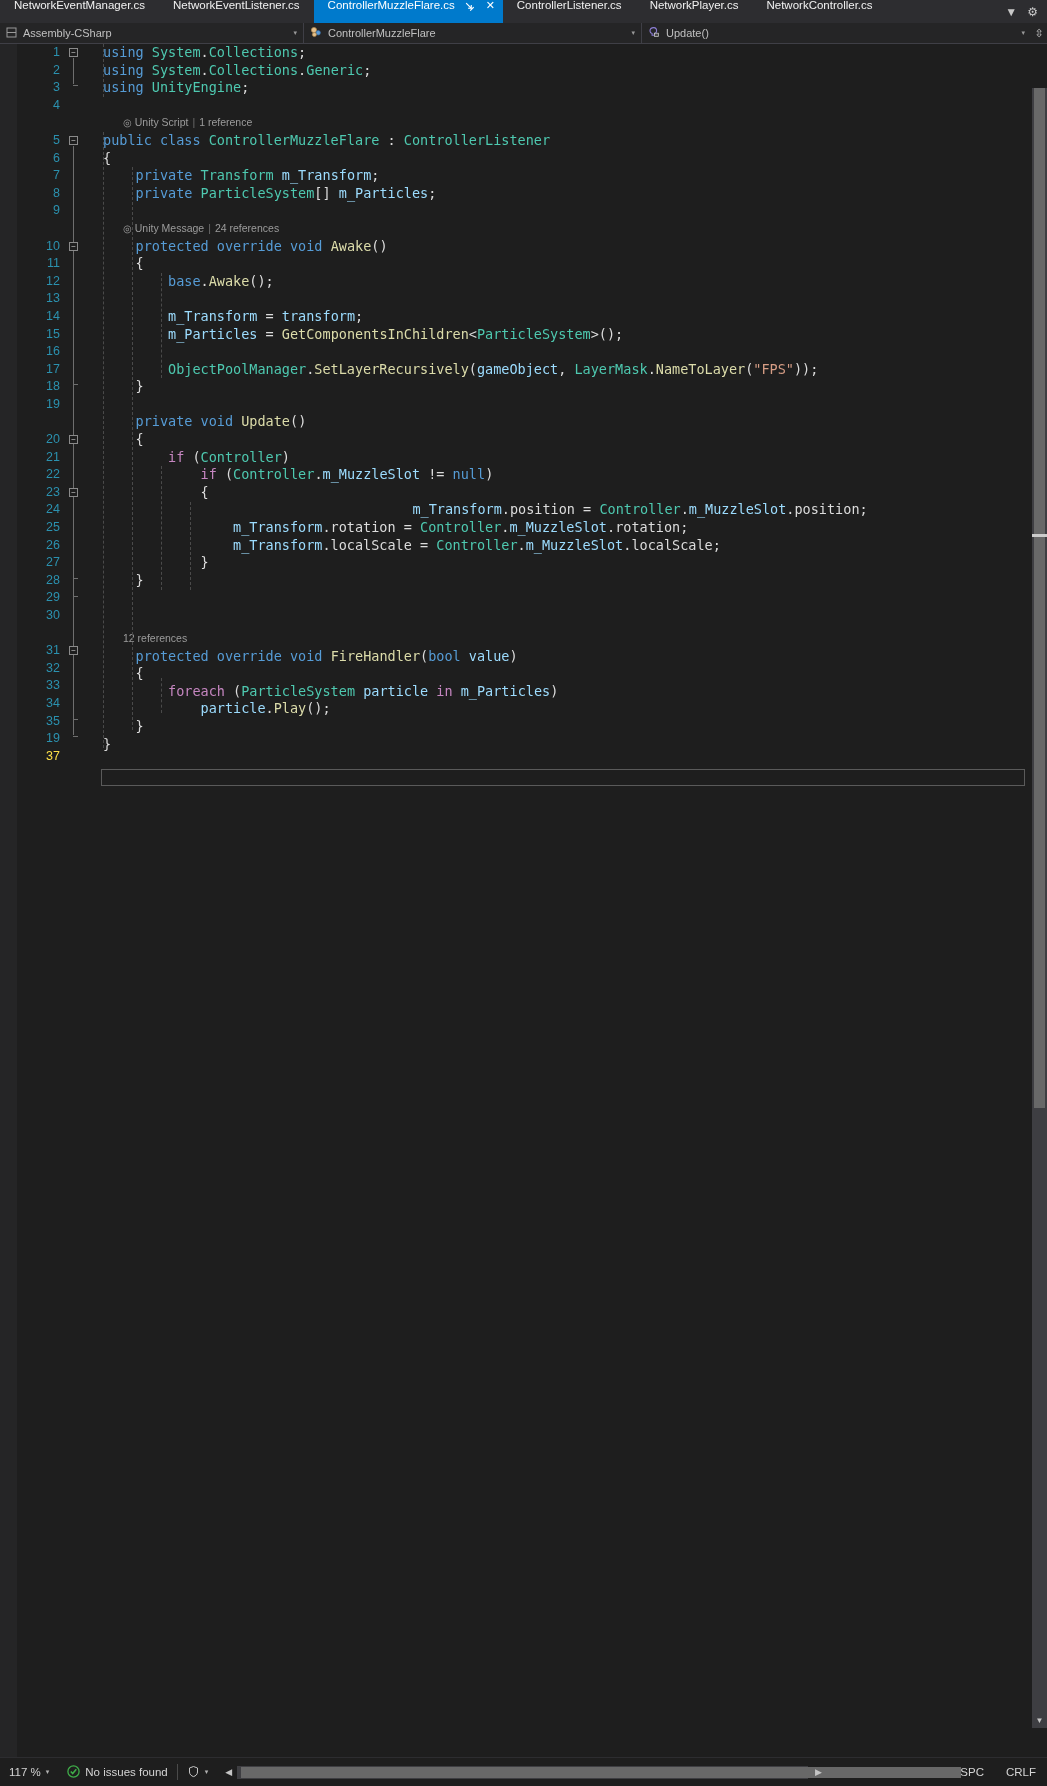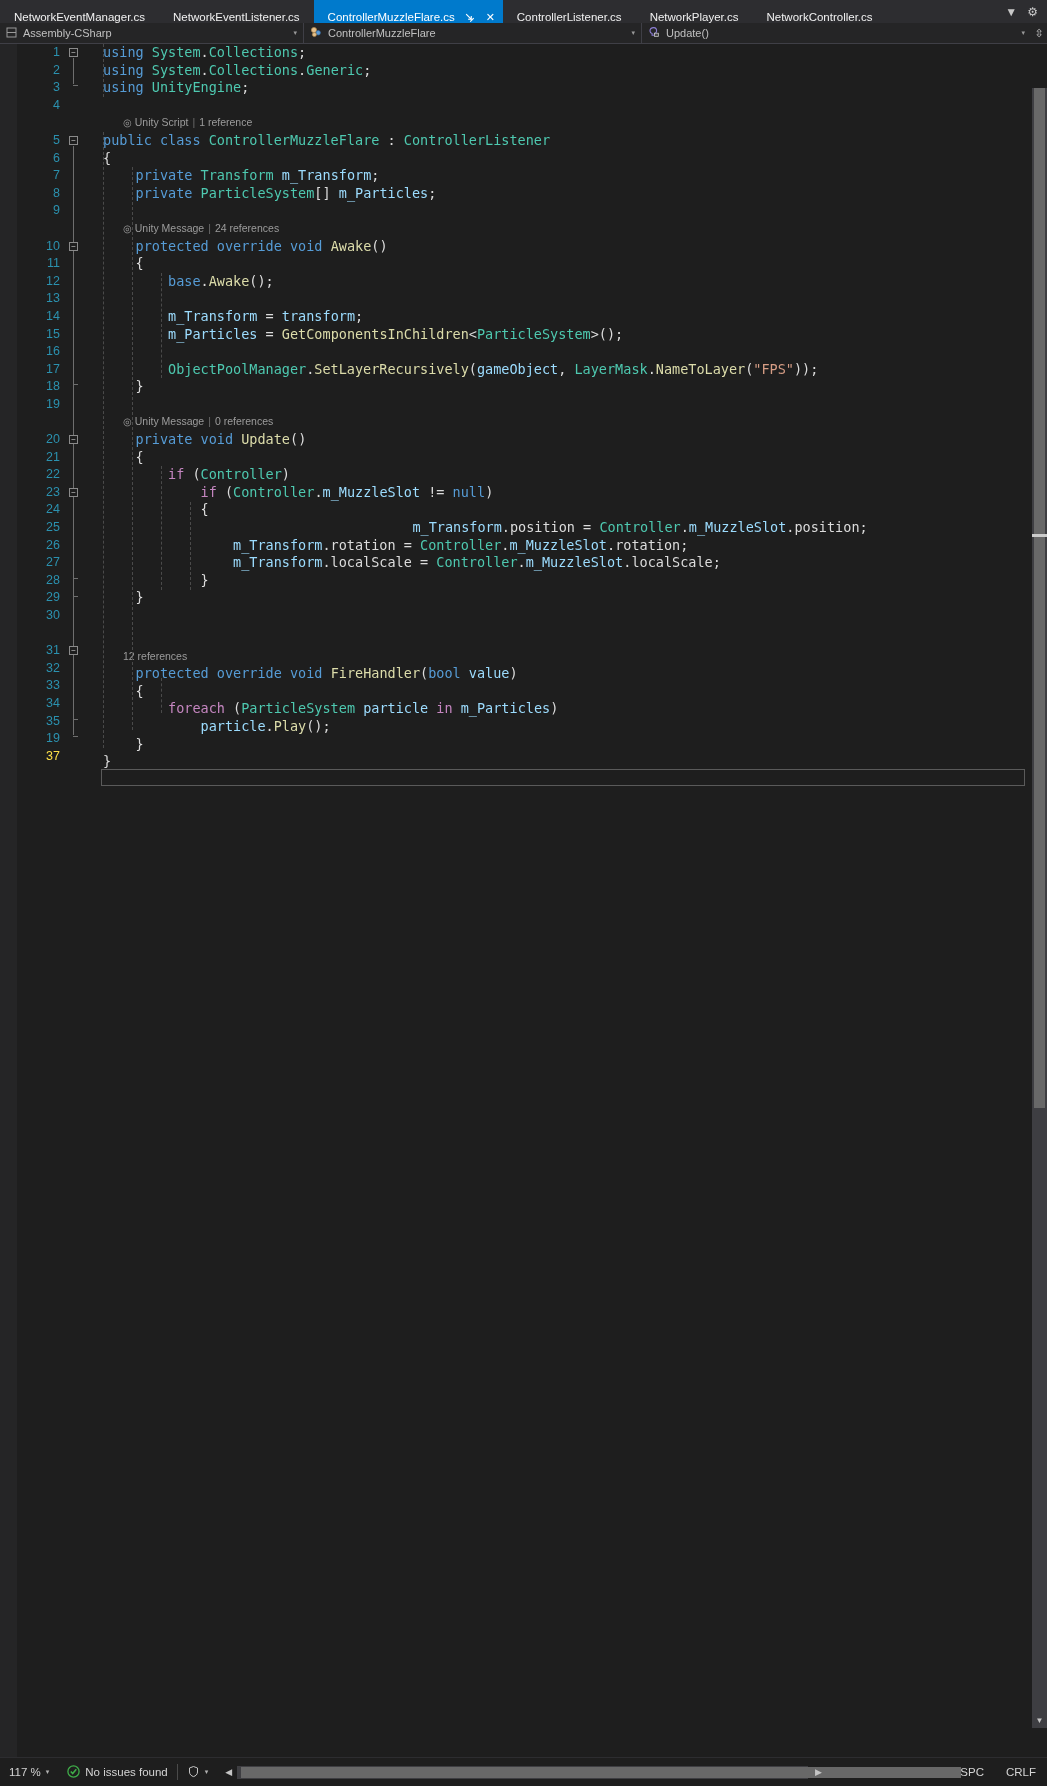"NetworkEventManager.cs" .tab { align-items: flex-end -> flex-start }
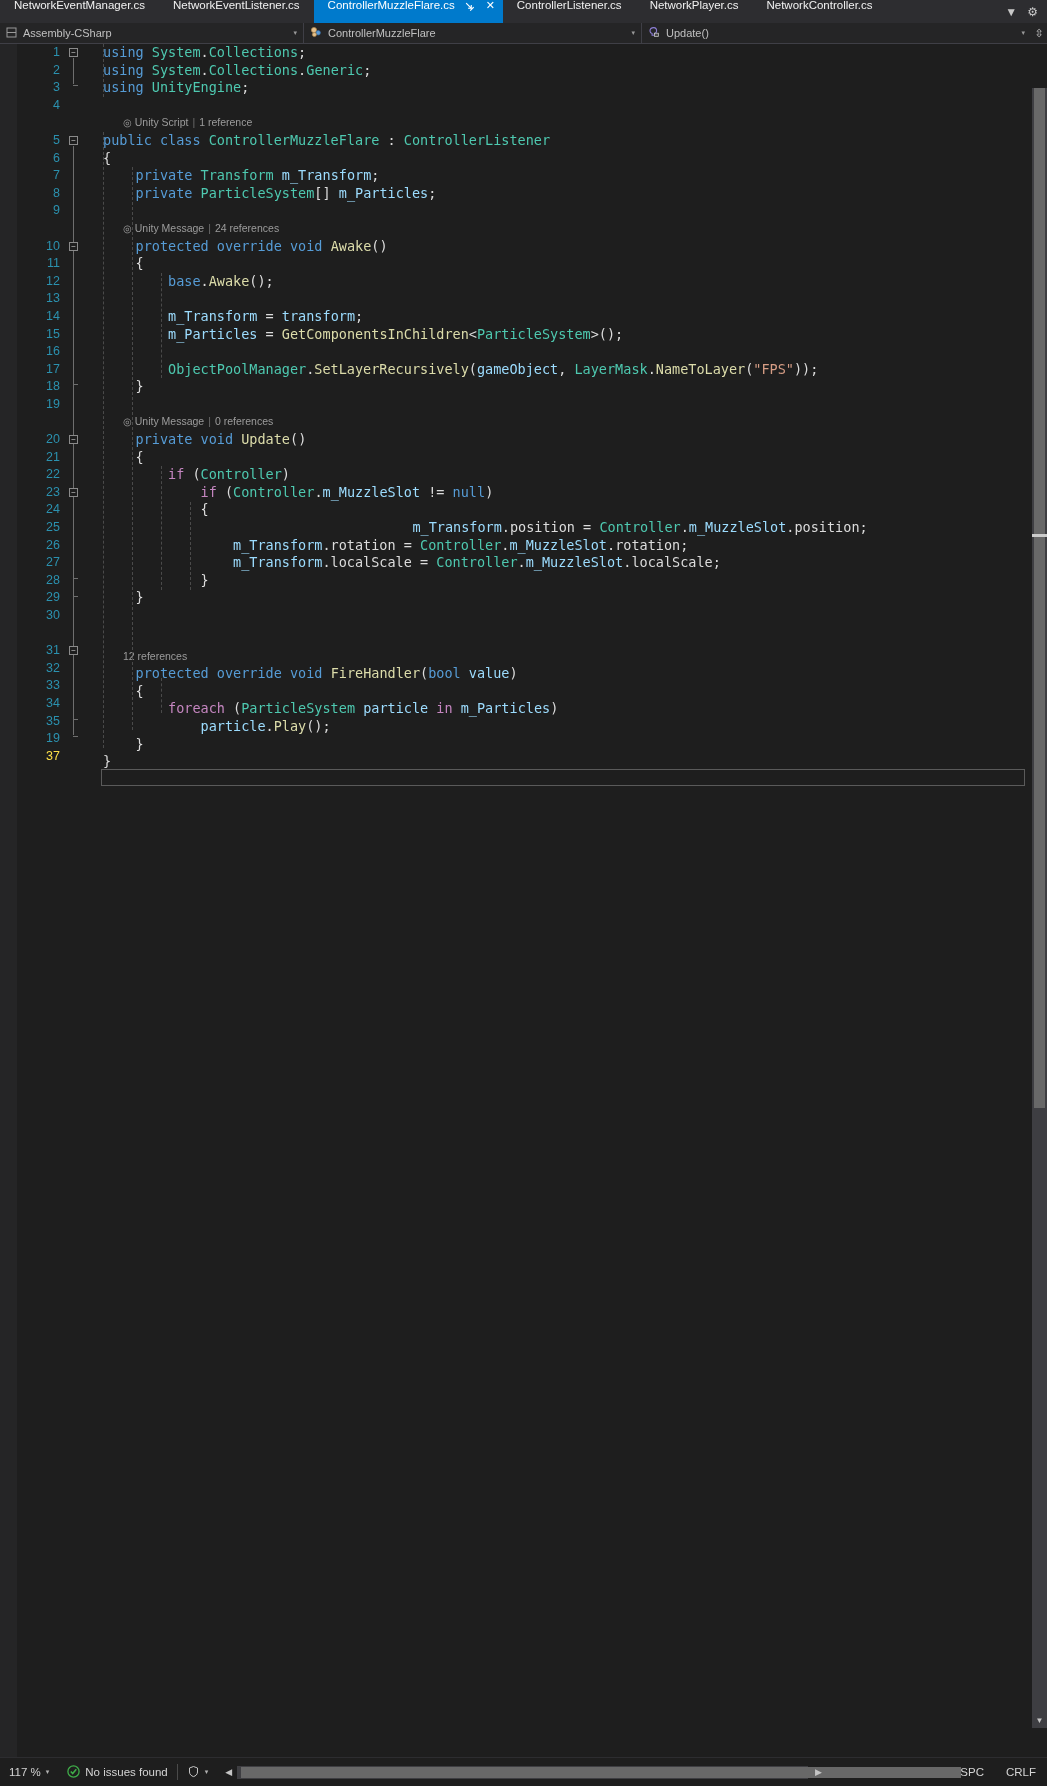"◎ Unity Message | 0" div.hint { html: <div><span>◎</span><span>Unity Message</span><span>|</span><span>0 references</span></div> -> none }
